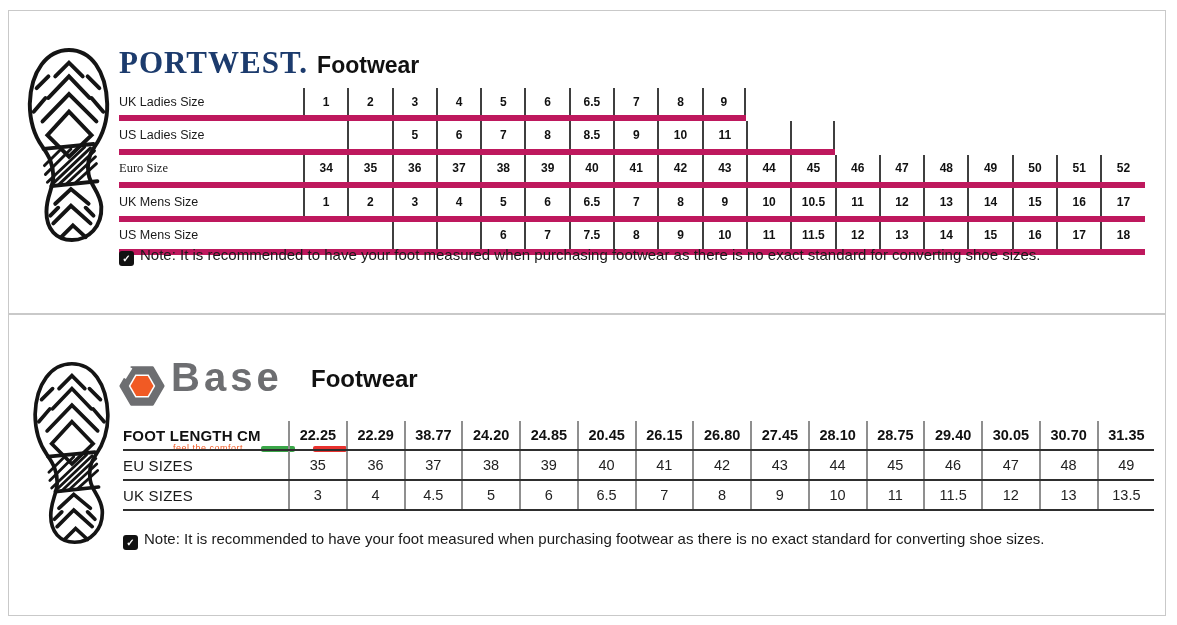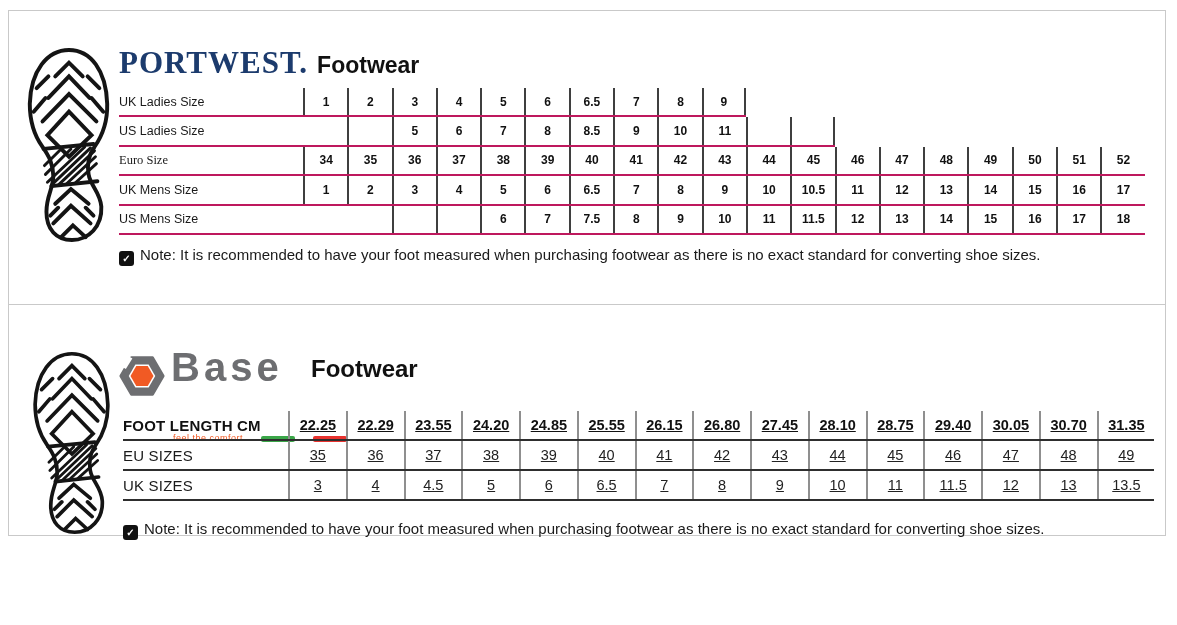"UK Ladies Size" .t1 .t-row { border-bottom: 2px solid #be185d -> 6px solid #be185d }
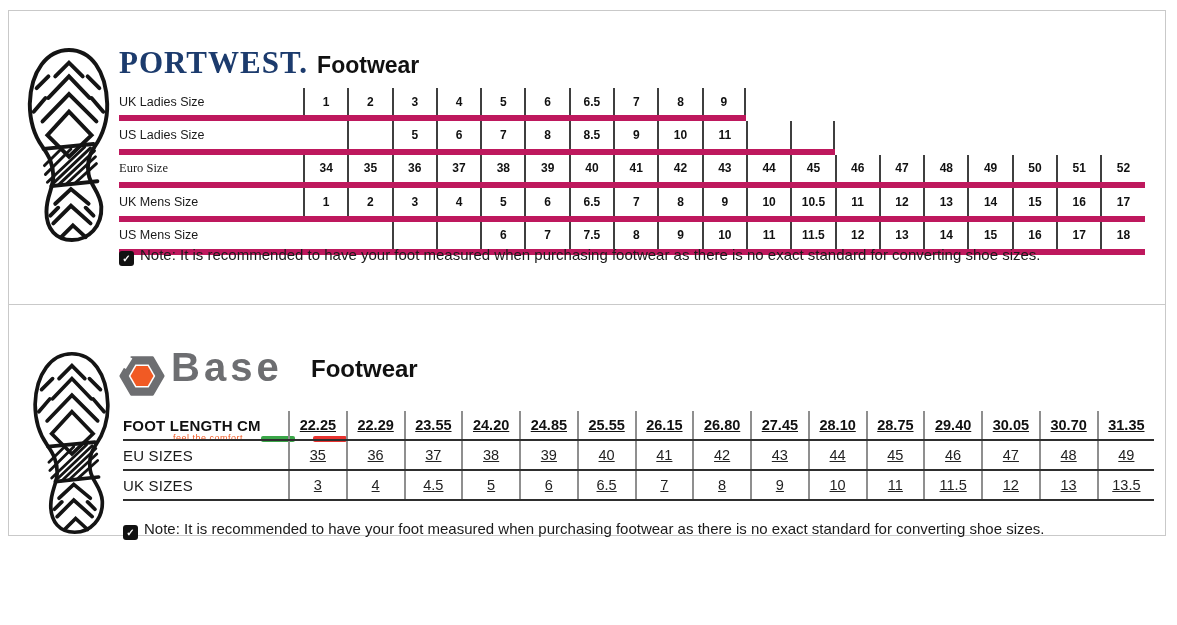"Base" .panel2 { height: 232px -> 302px; top: 304px -> 314px }
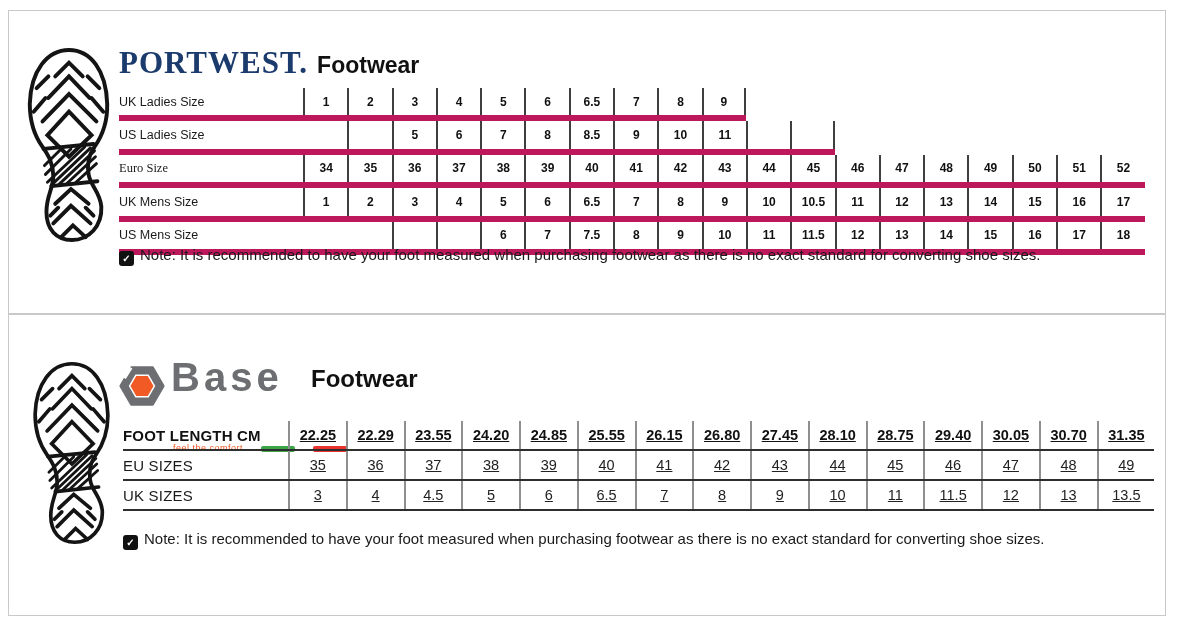"22.25" .t2 .t-cell { text-decoration: underline -> none }
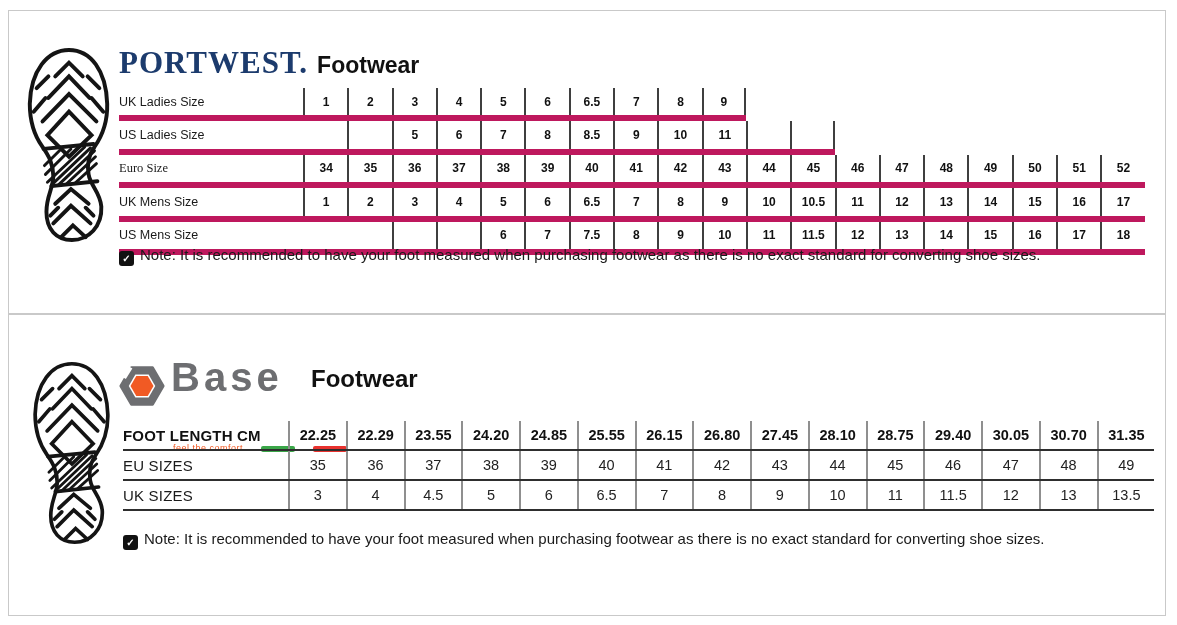"23.55" div.t-cell { text: 23.55 -> 38.77 }
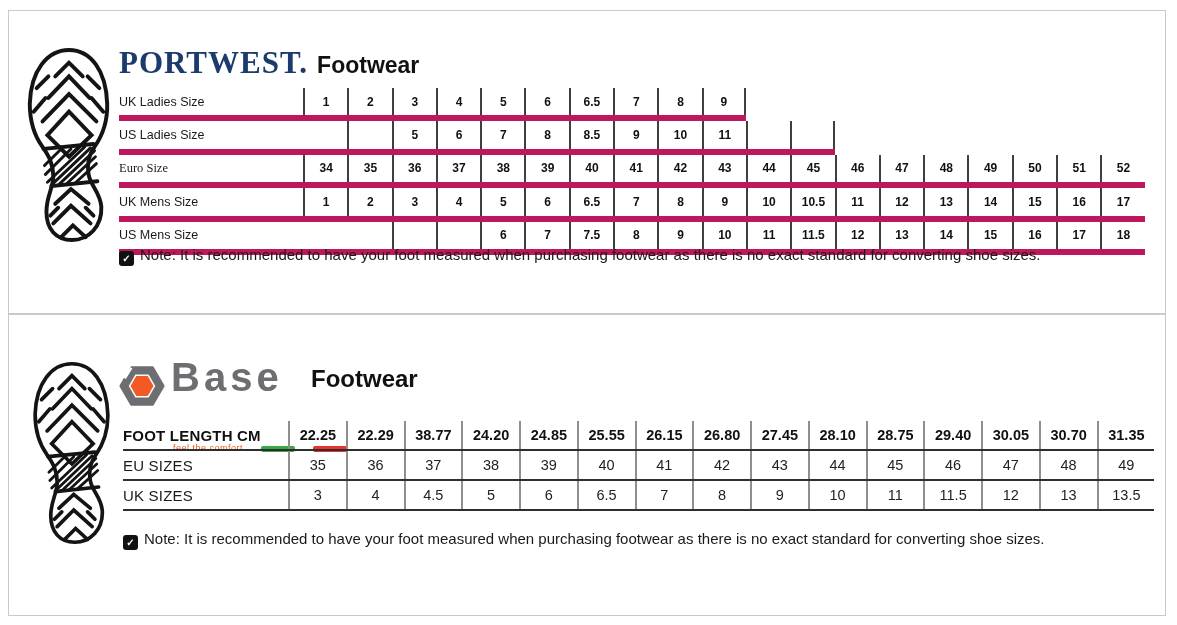"25.55" div.t-cell { text: 25.55 -> 20.45 }
